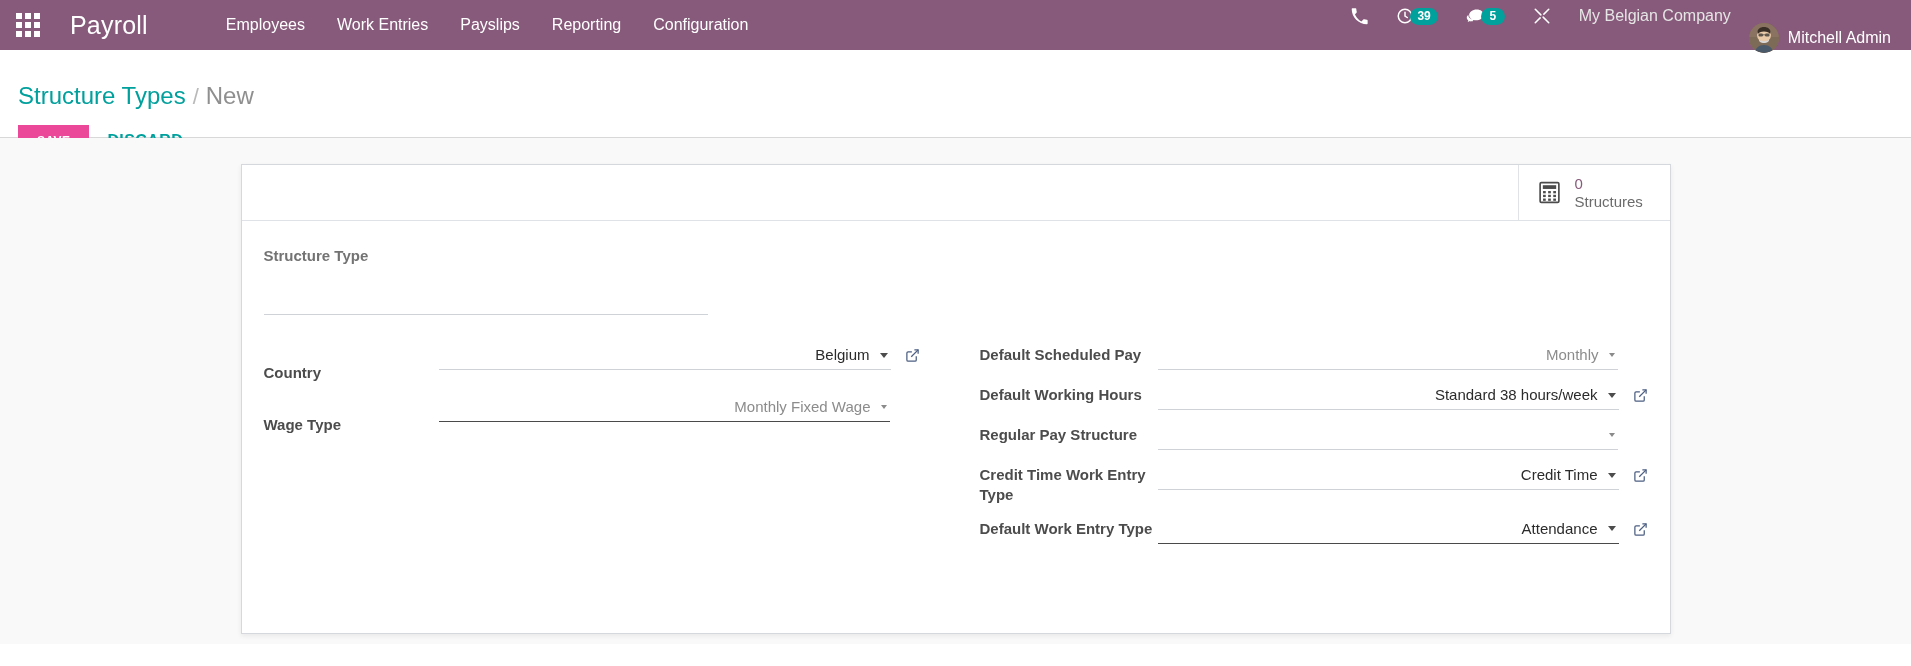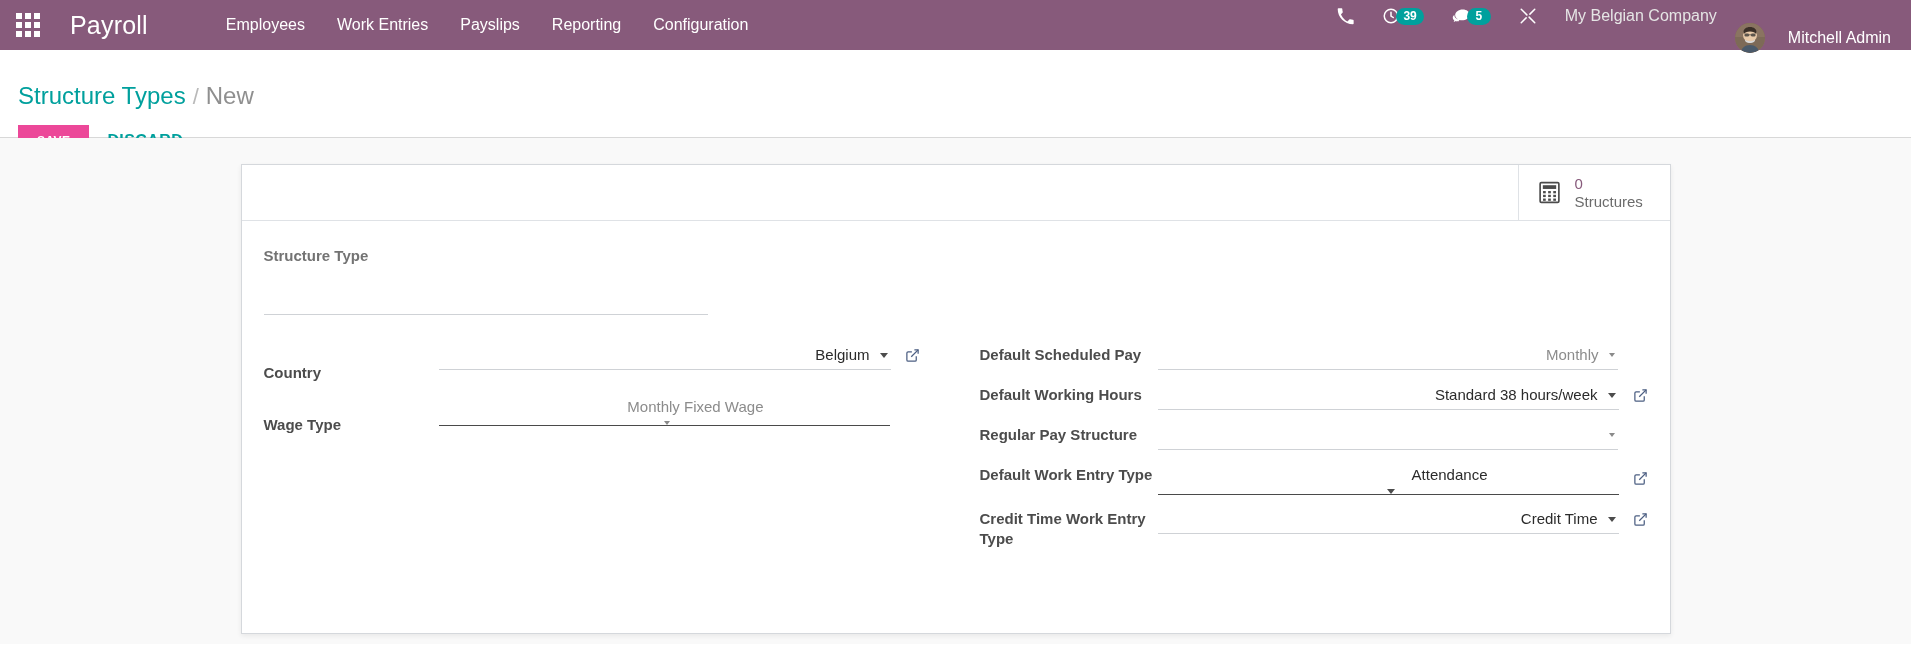"Mitchell Admin" .user-menu { gap: 23px -> 9px }
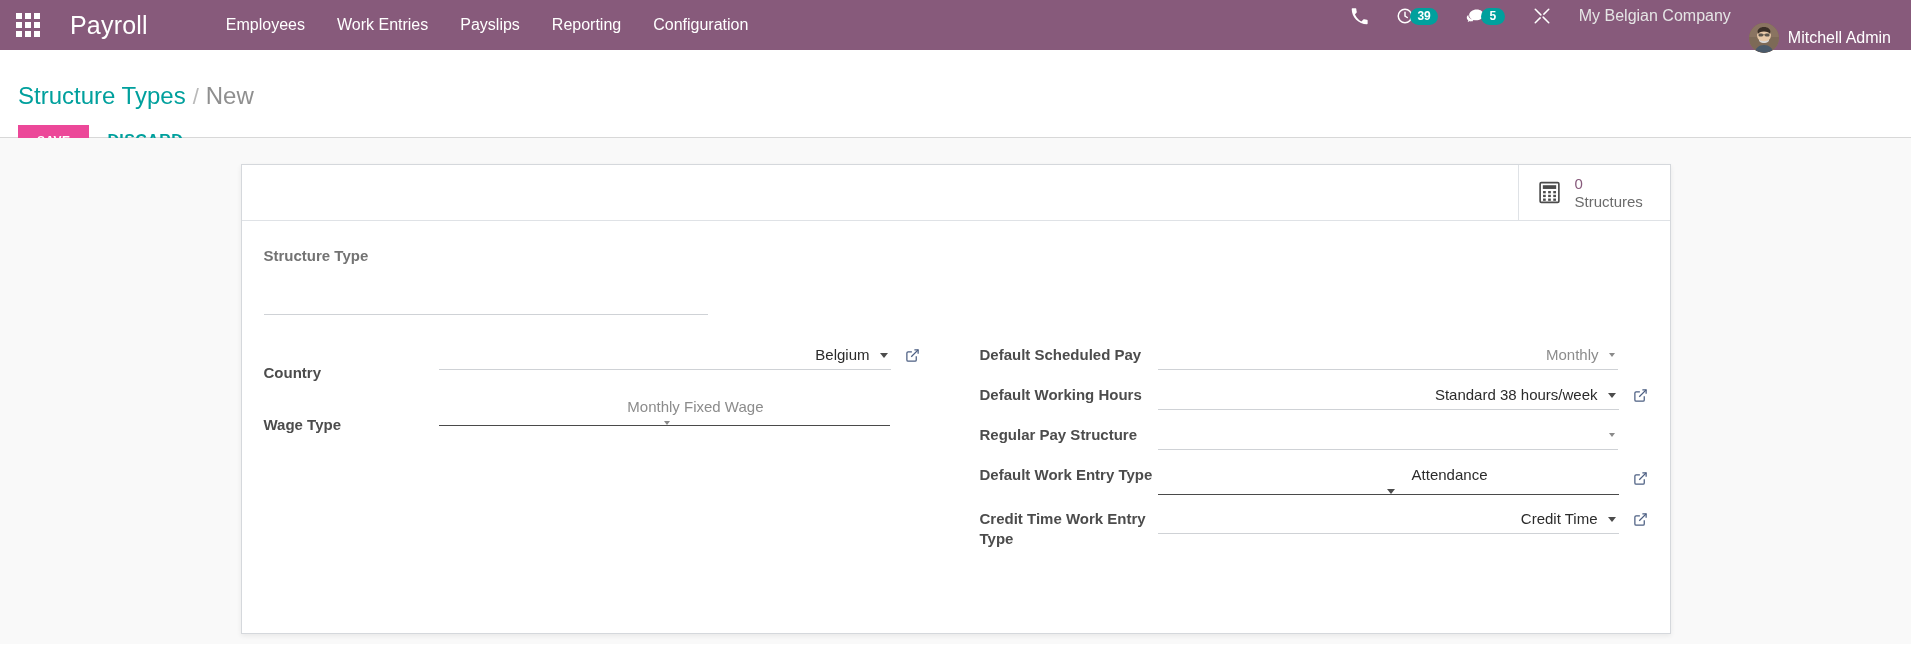"Monthly Fixed Wage" .input-wrap.focused { flex-direction: column -> none }
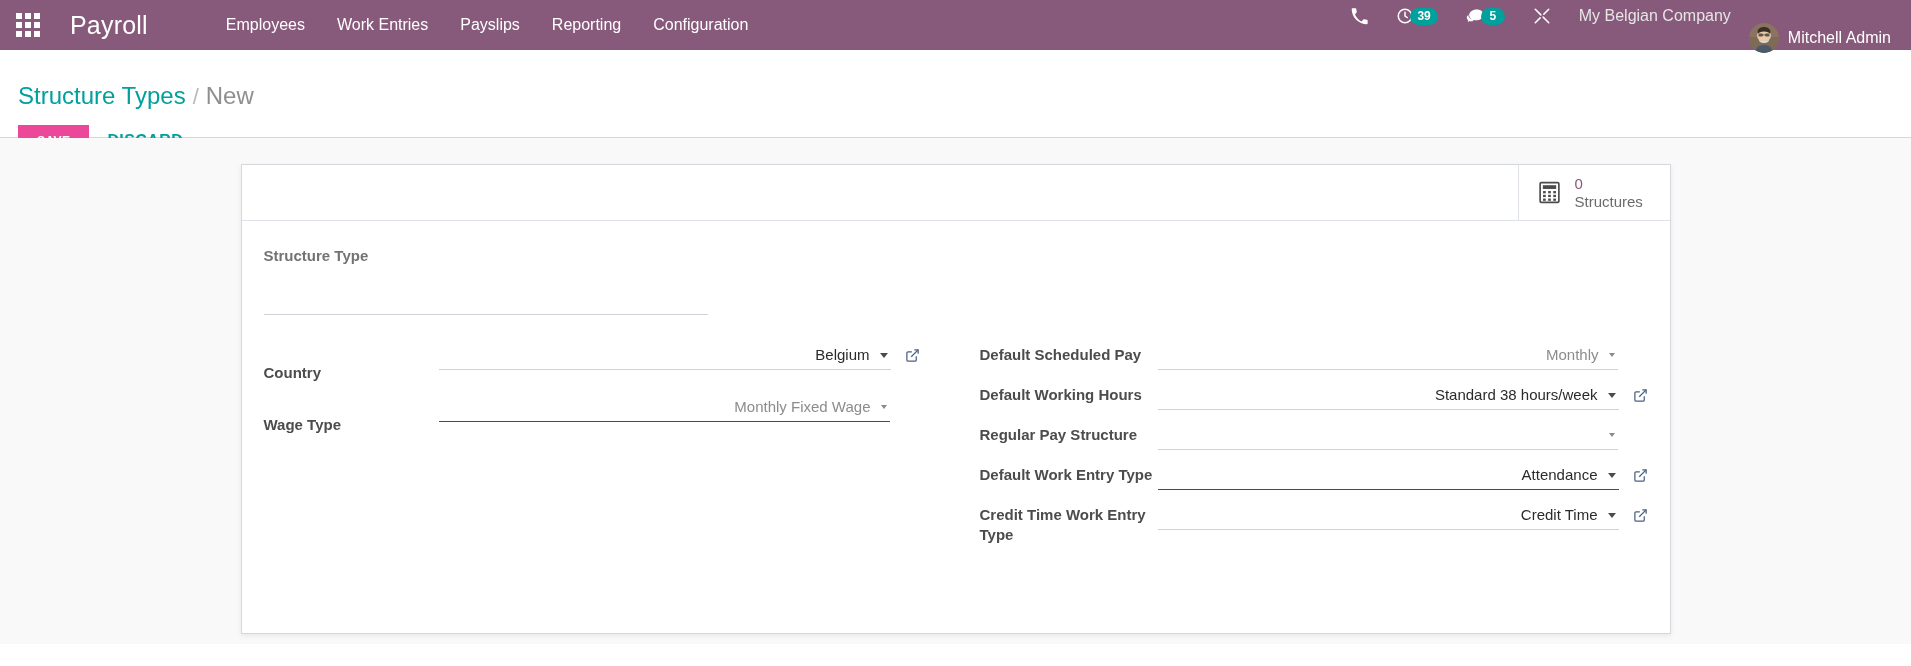"Default Work Entry Type" div.field-row { order: before "Credit Time Work Entry Type" -> after "Credit Time Work Entry Type" }
